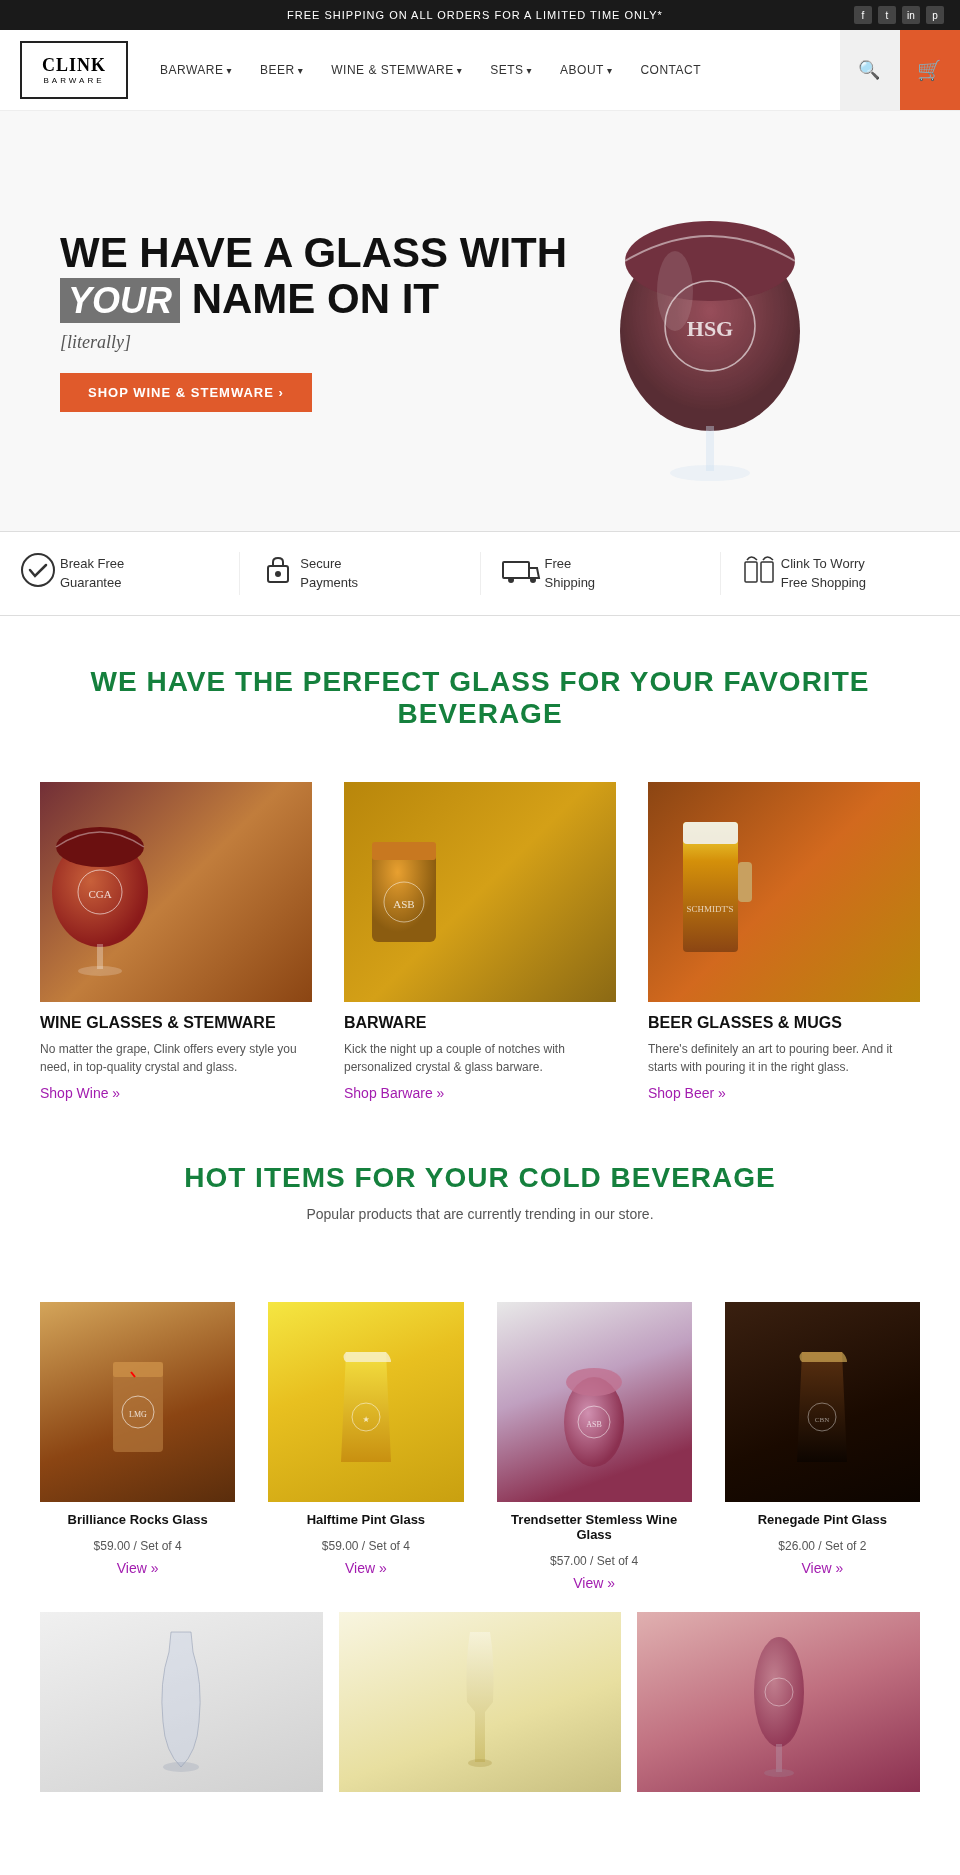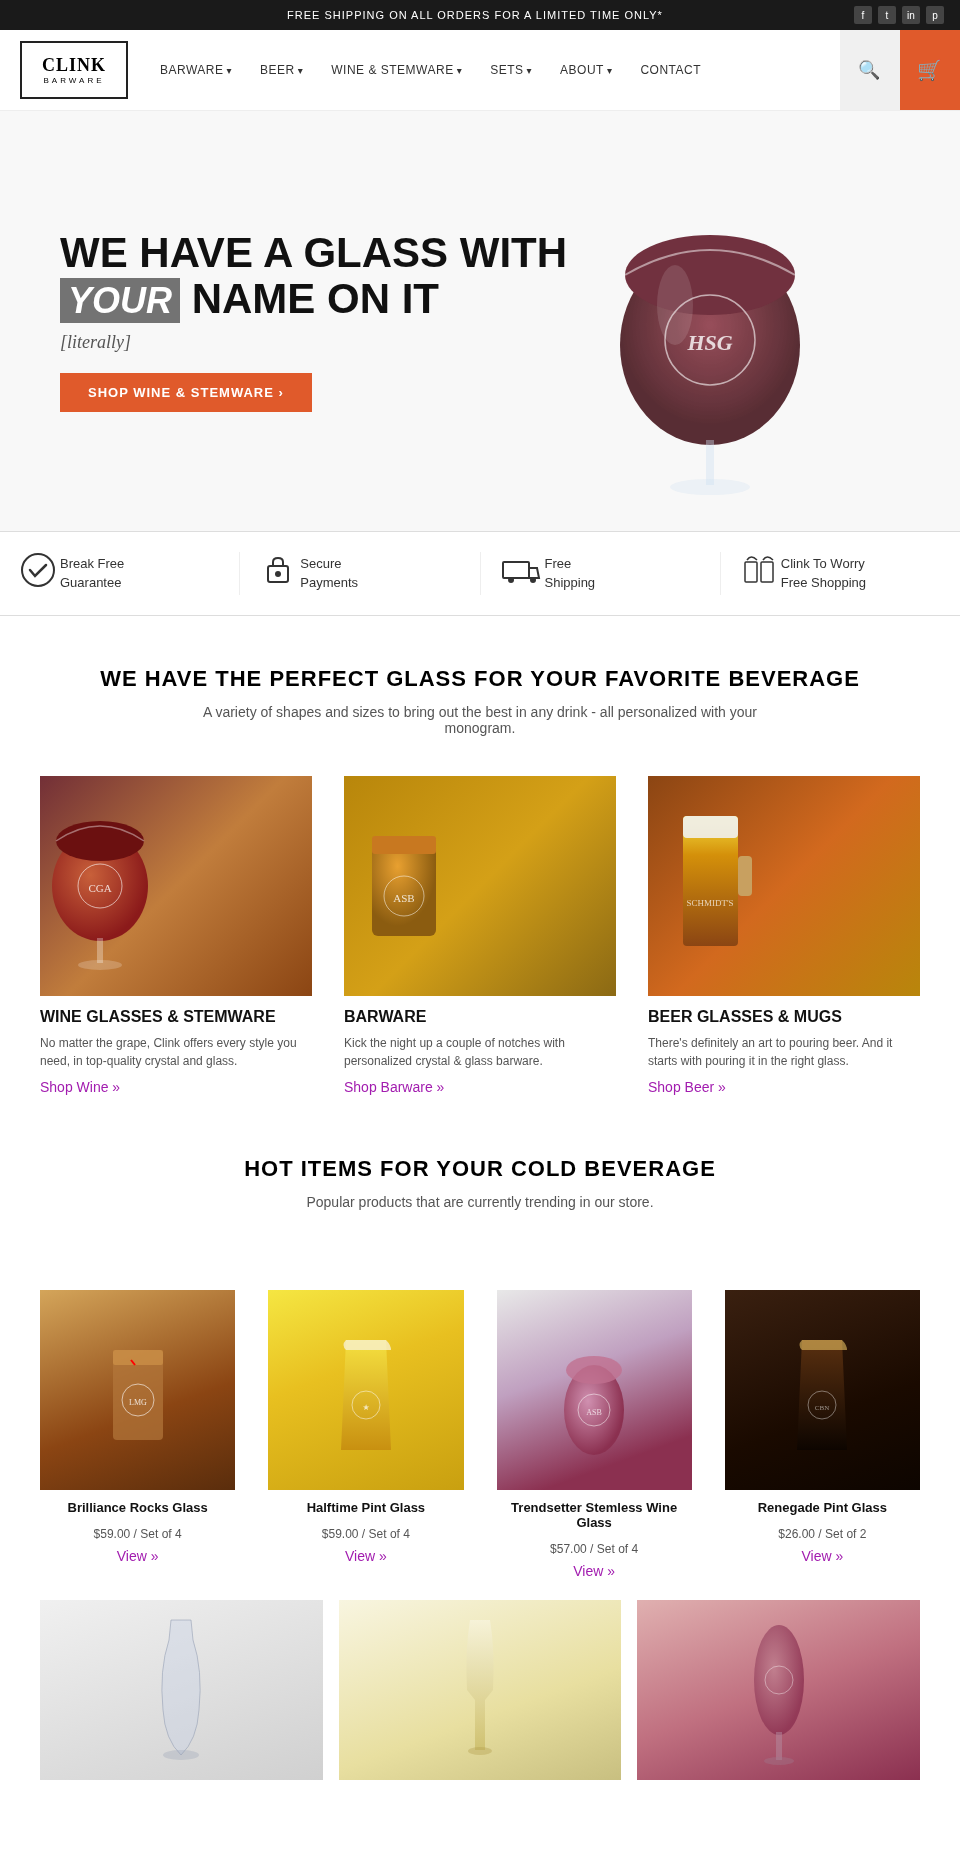"HSG" .hero-image { font-style: italic -> none; top: 34px -> 20px }
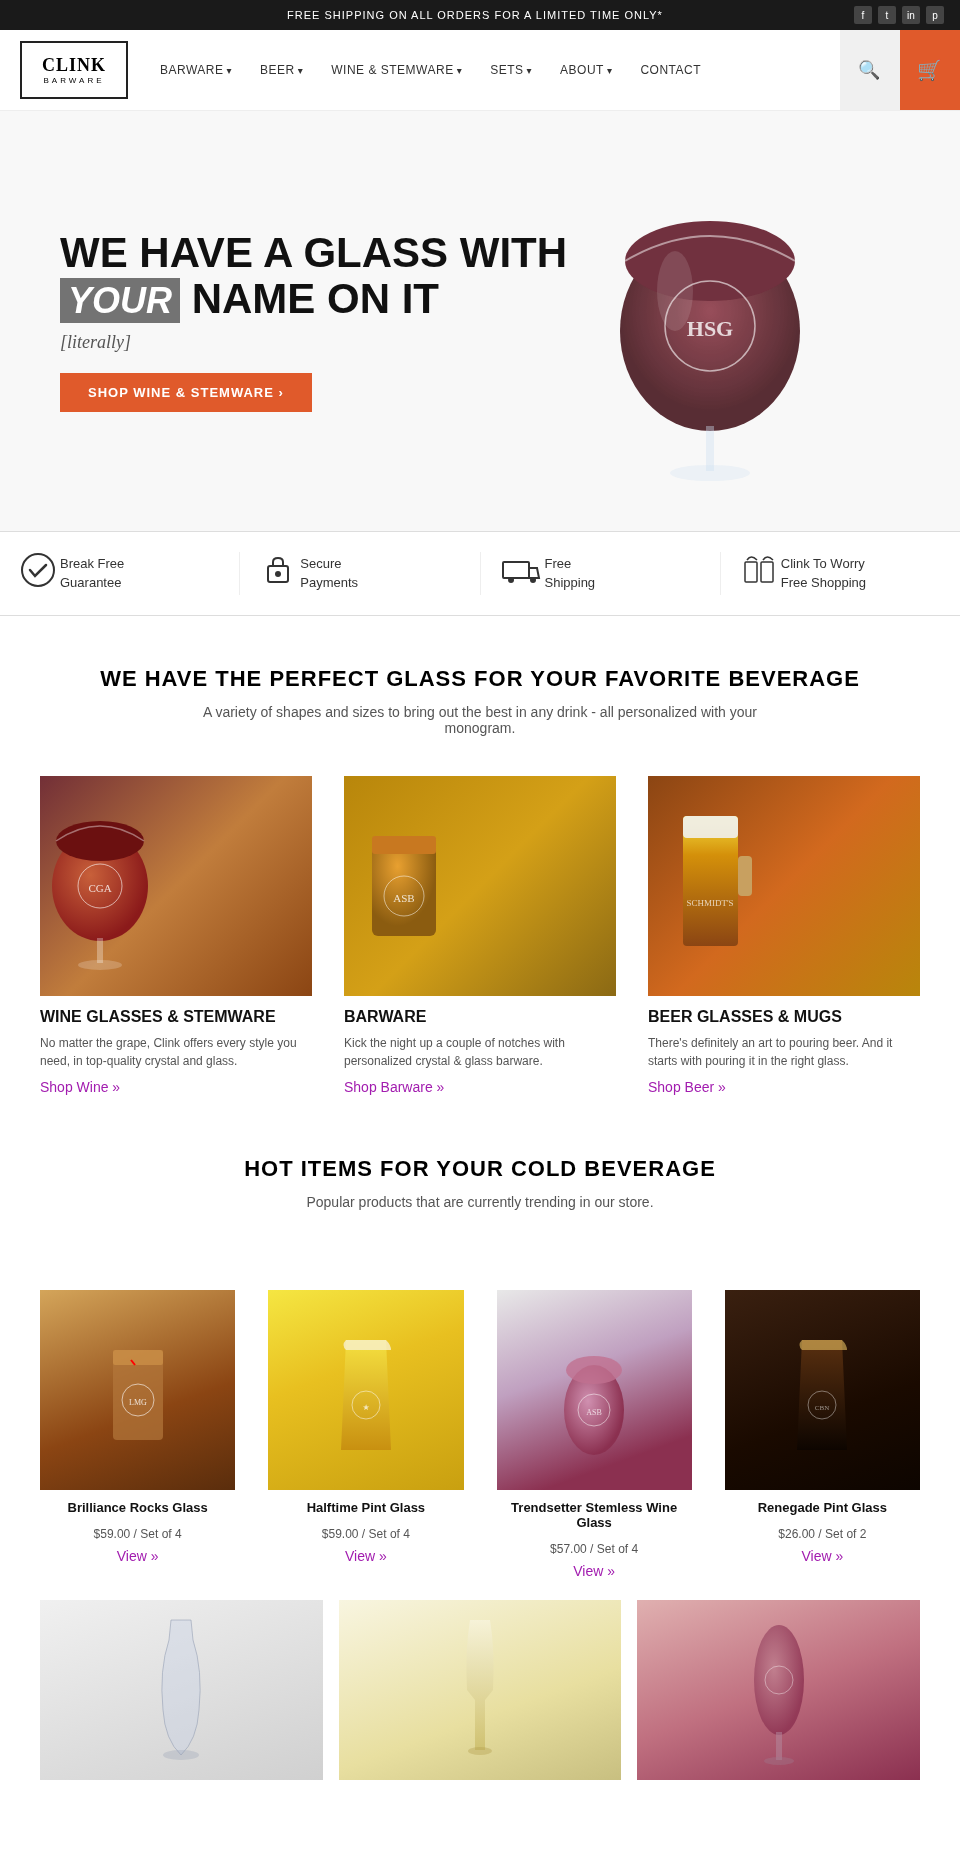"WE HAVE THE PERFECT GLASS" .section-title { color: #000000 -> #15803d; font-size: 22px -> 28px }
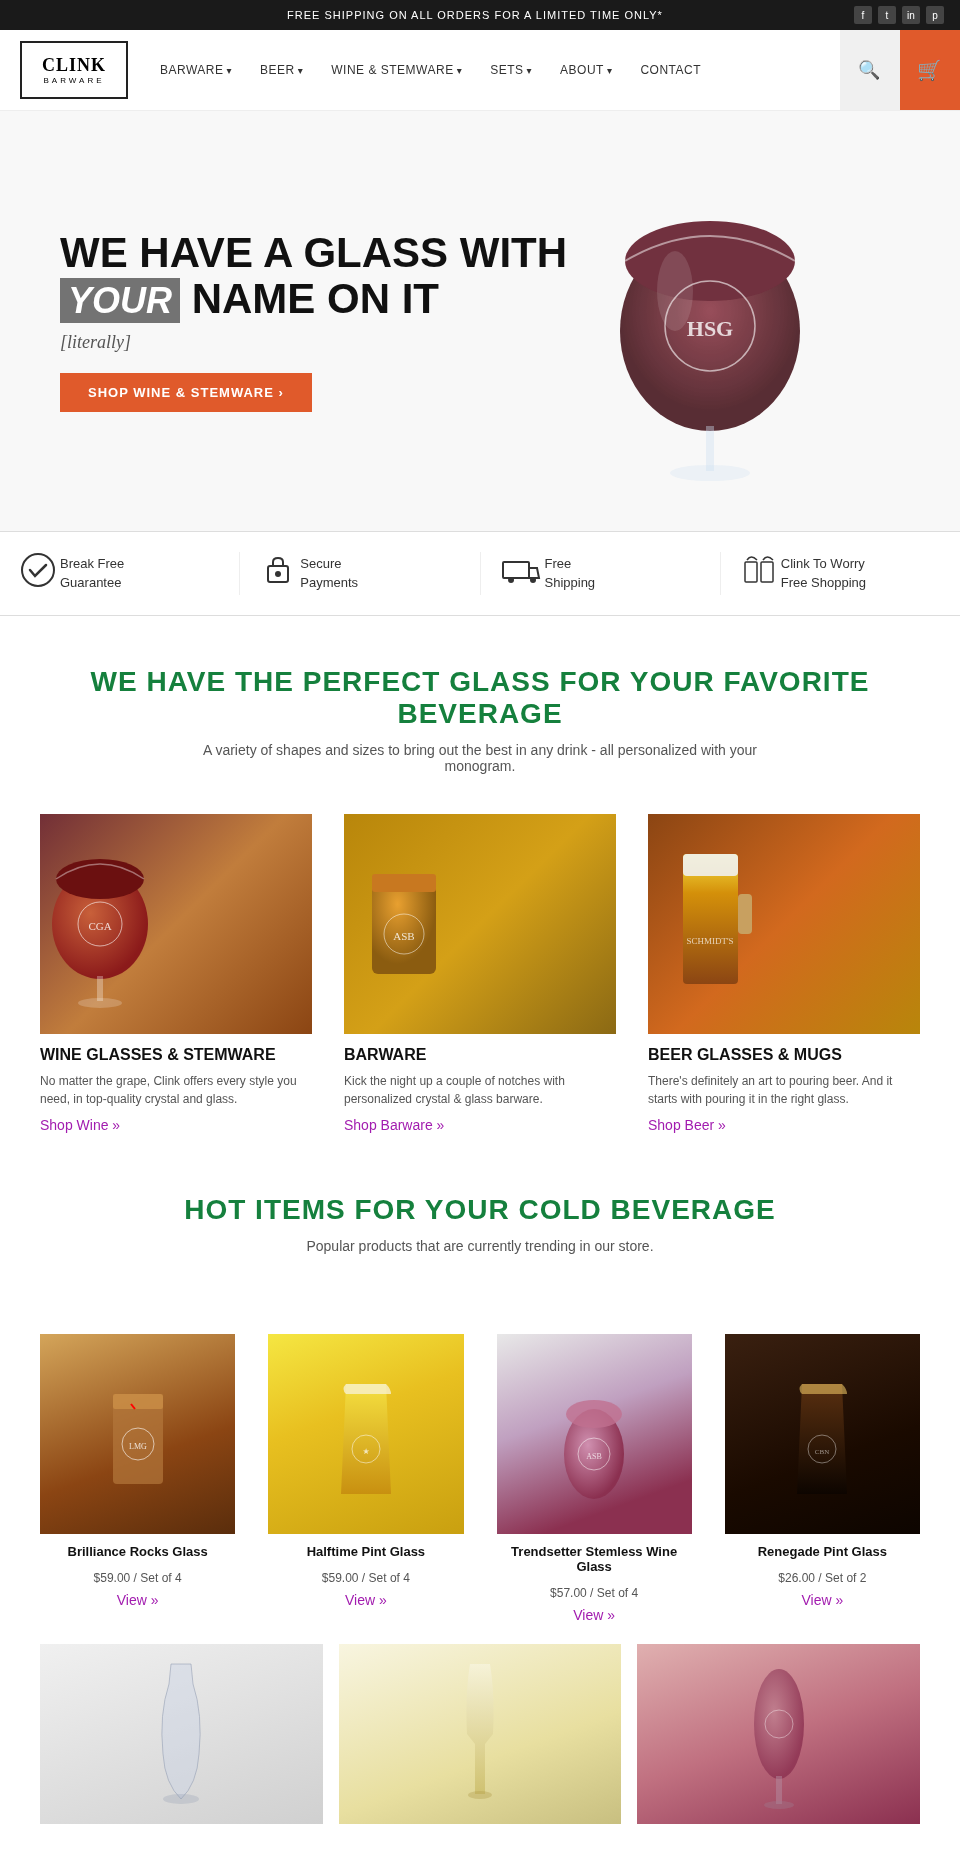"A variety of shapes and" div.section-subtitle { html: <div>A variety of shapes and sizes to bring out the best in any drink - all personalized with your monogram.</div> -> none }
